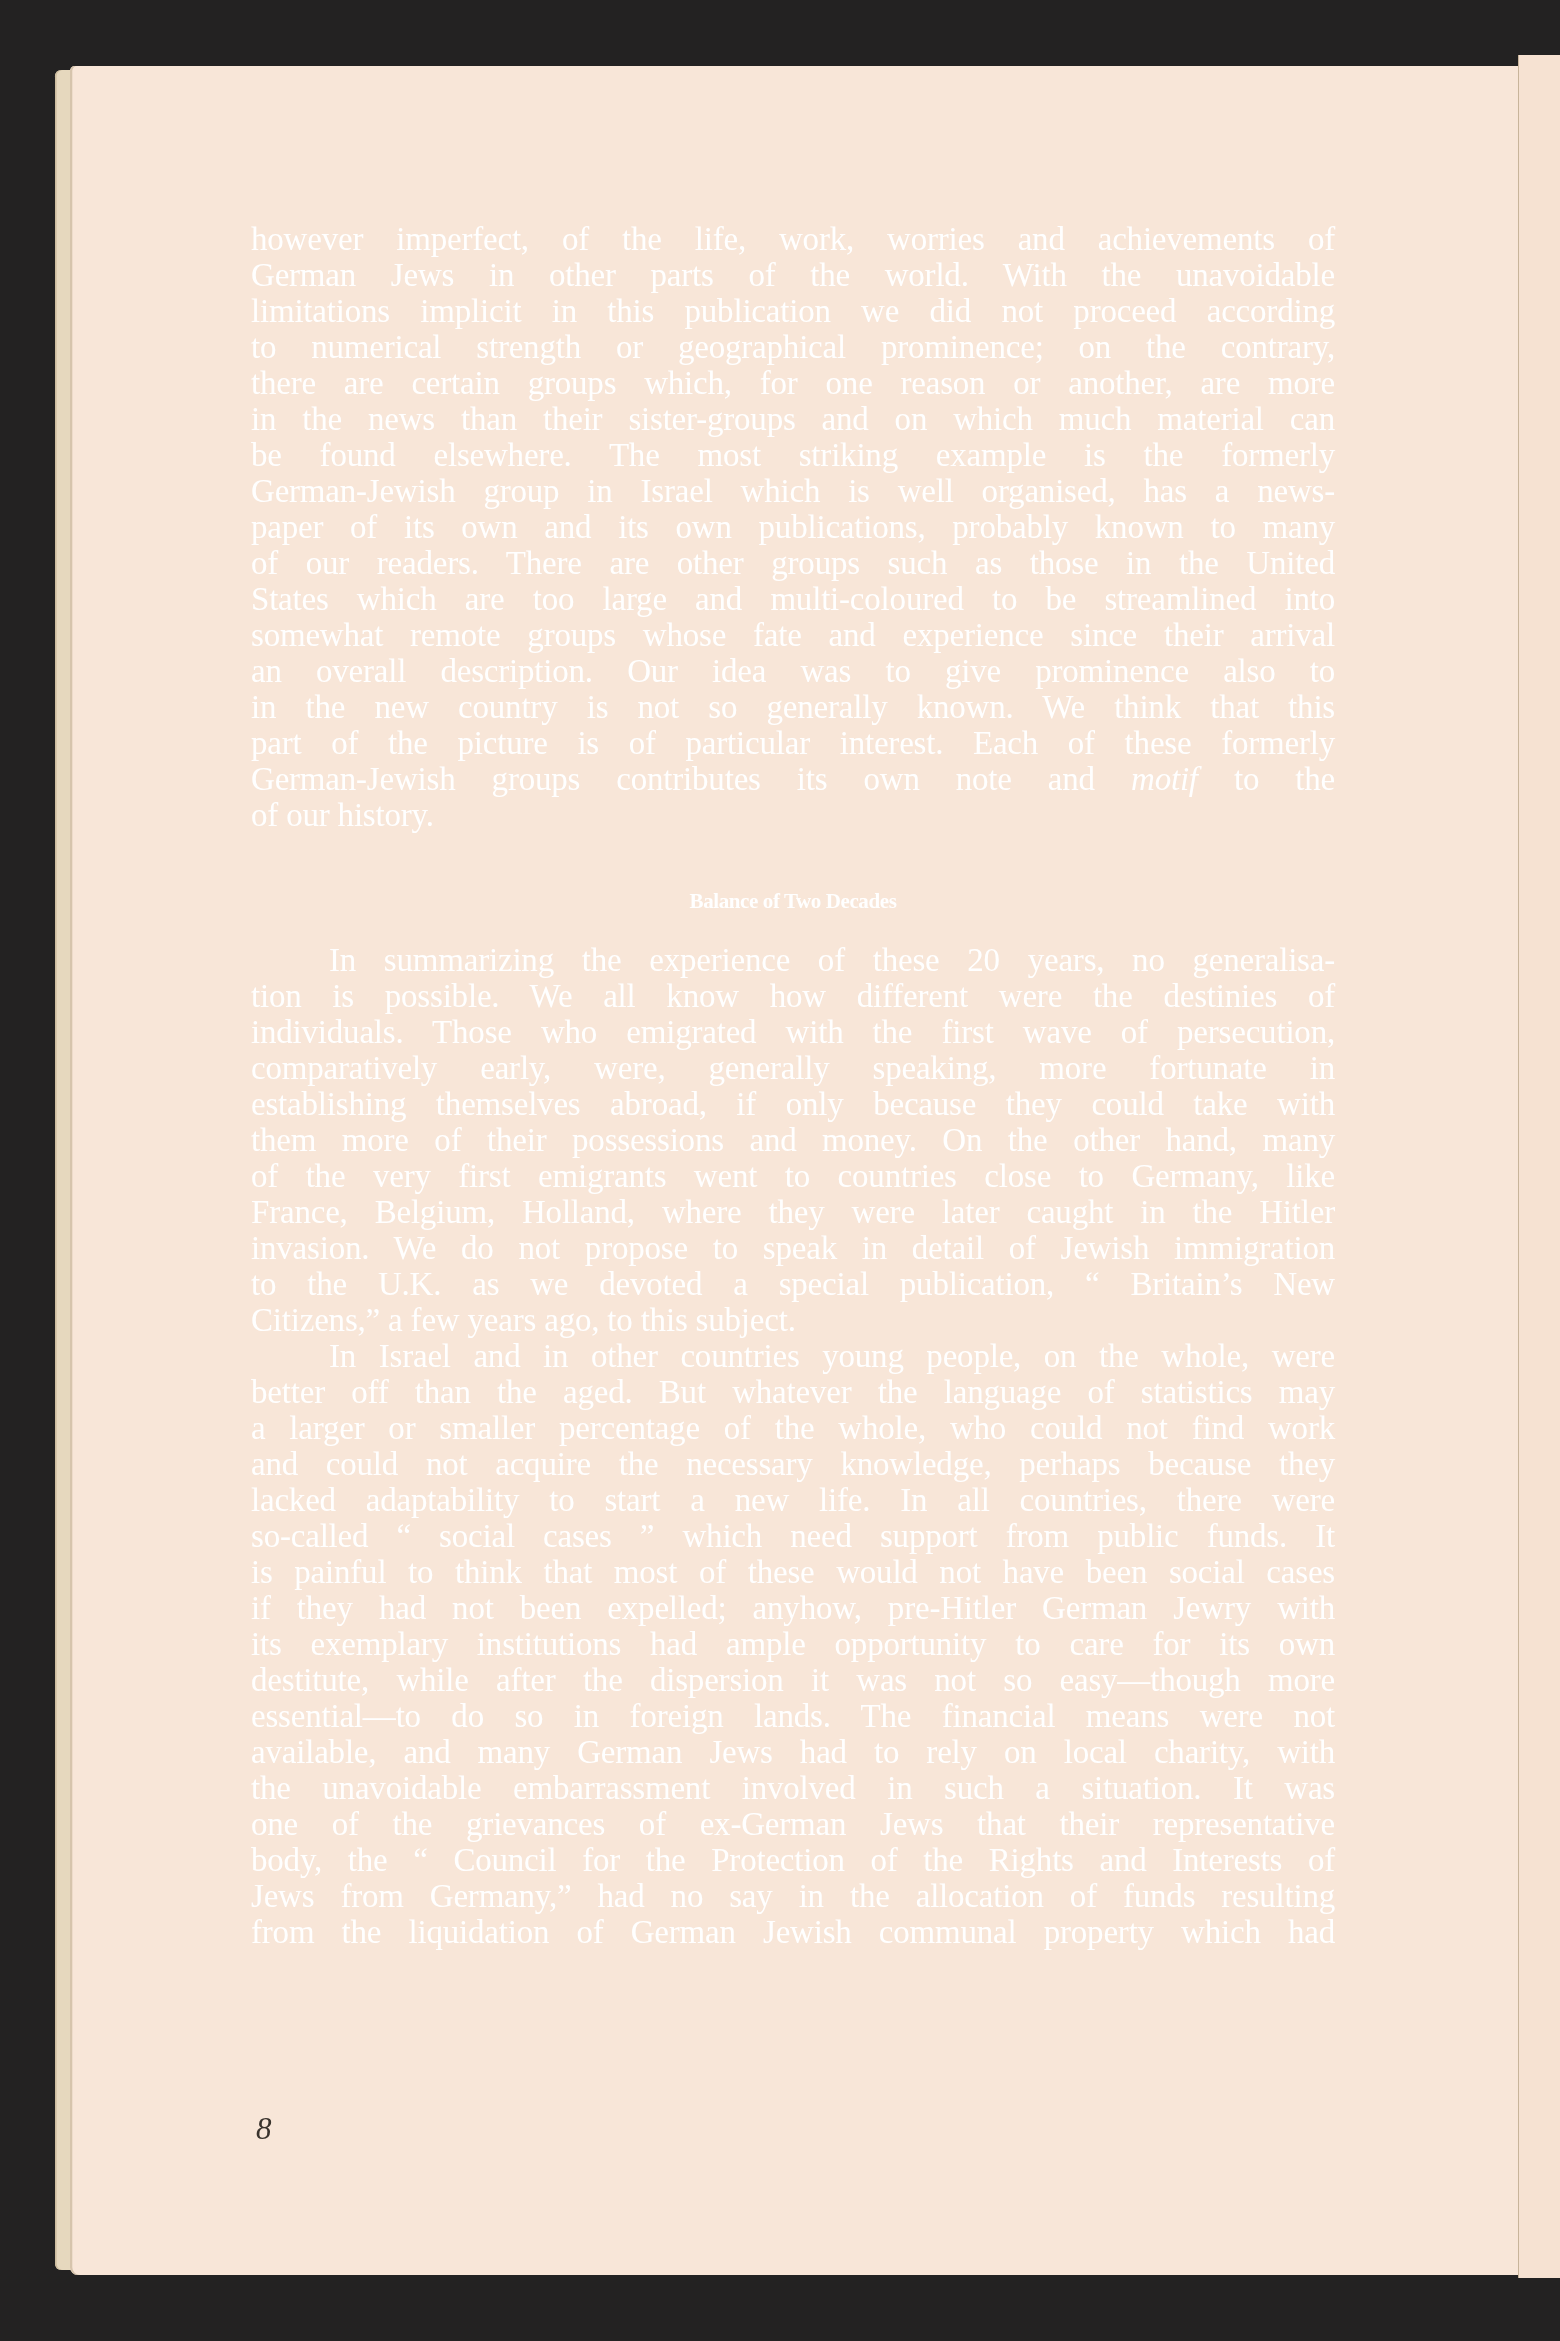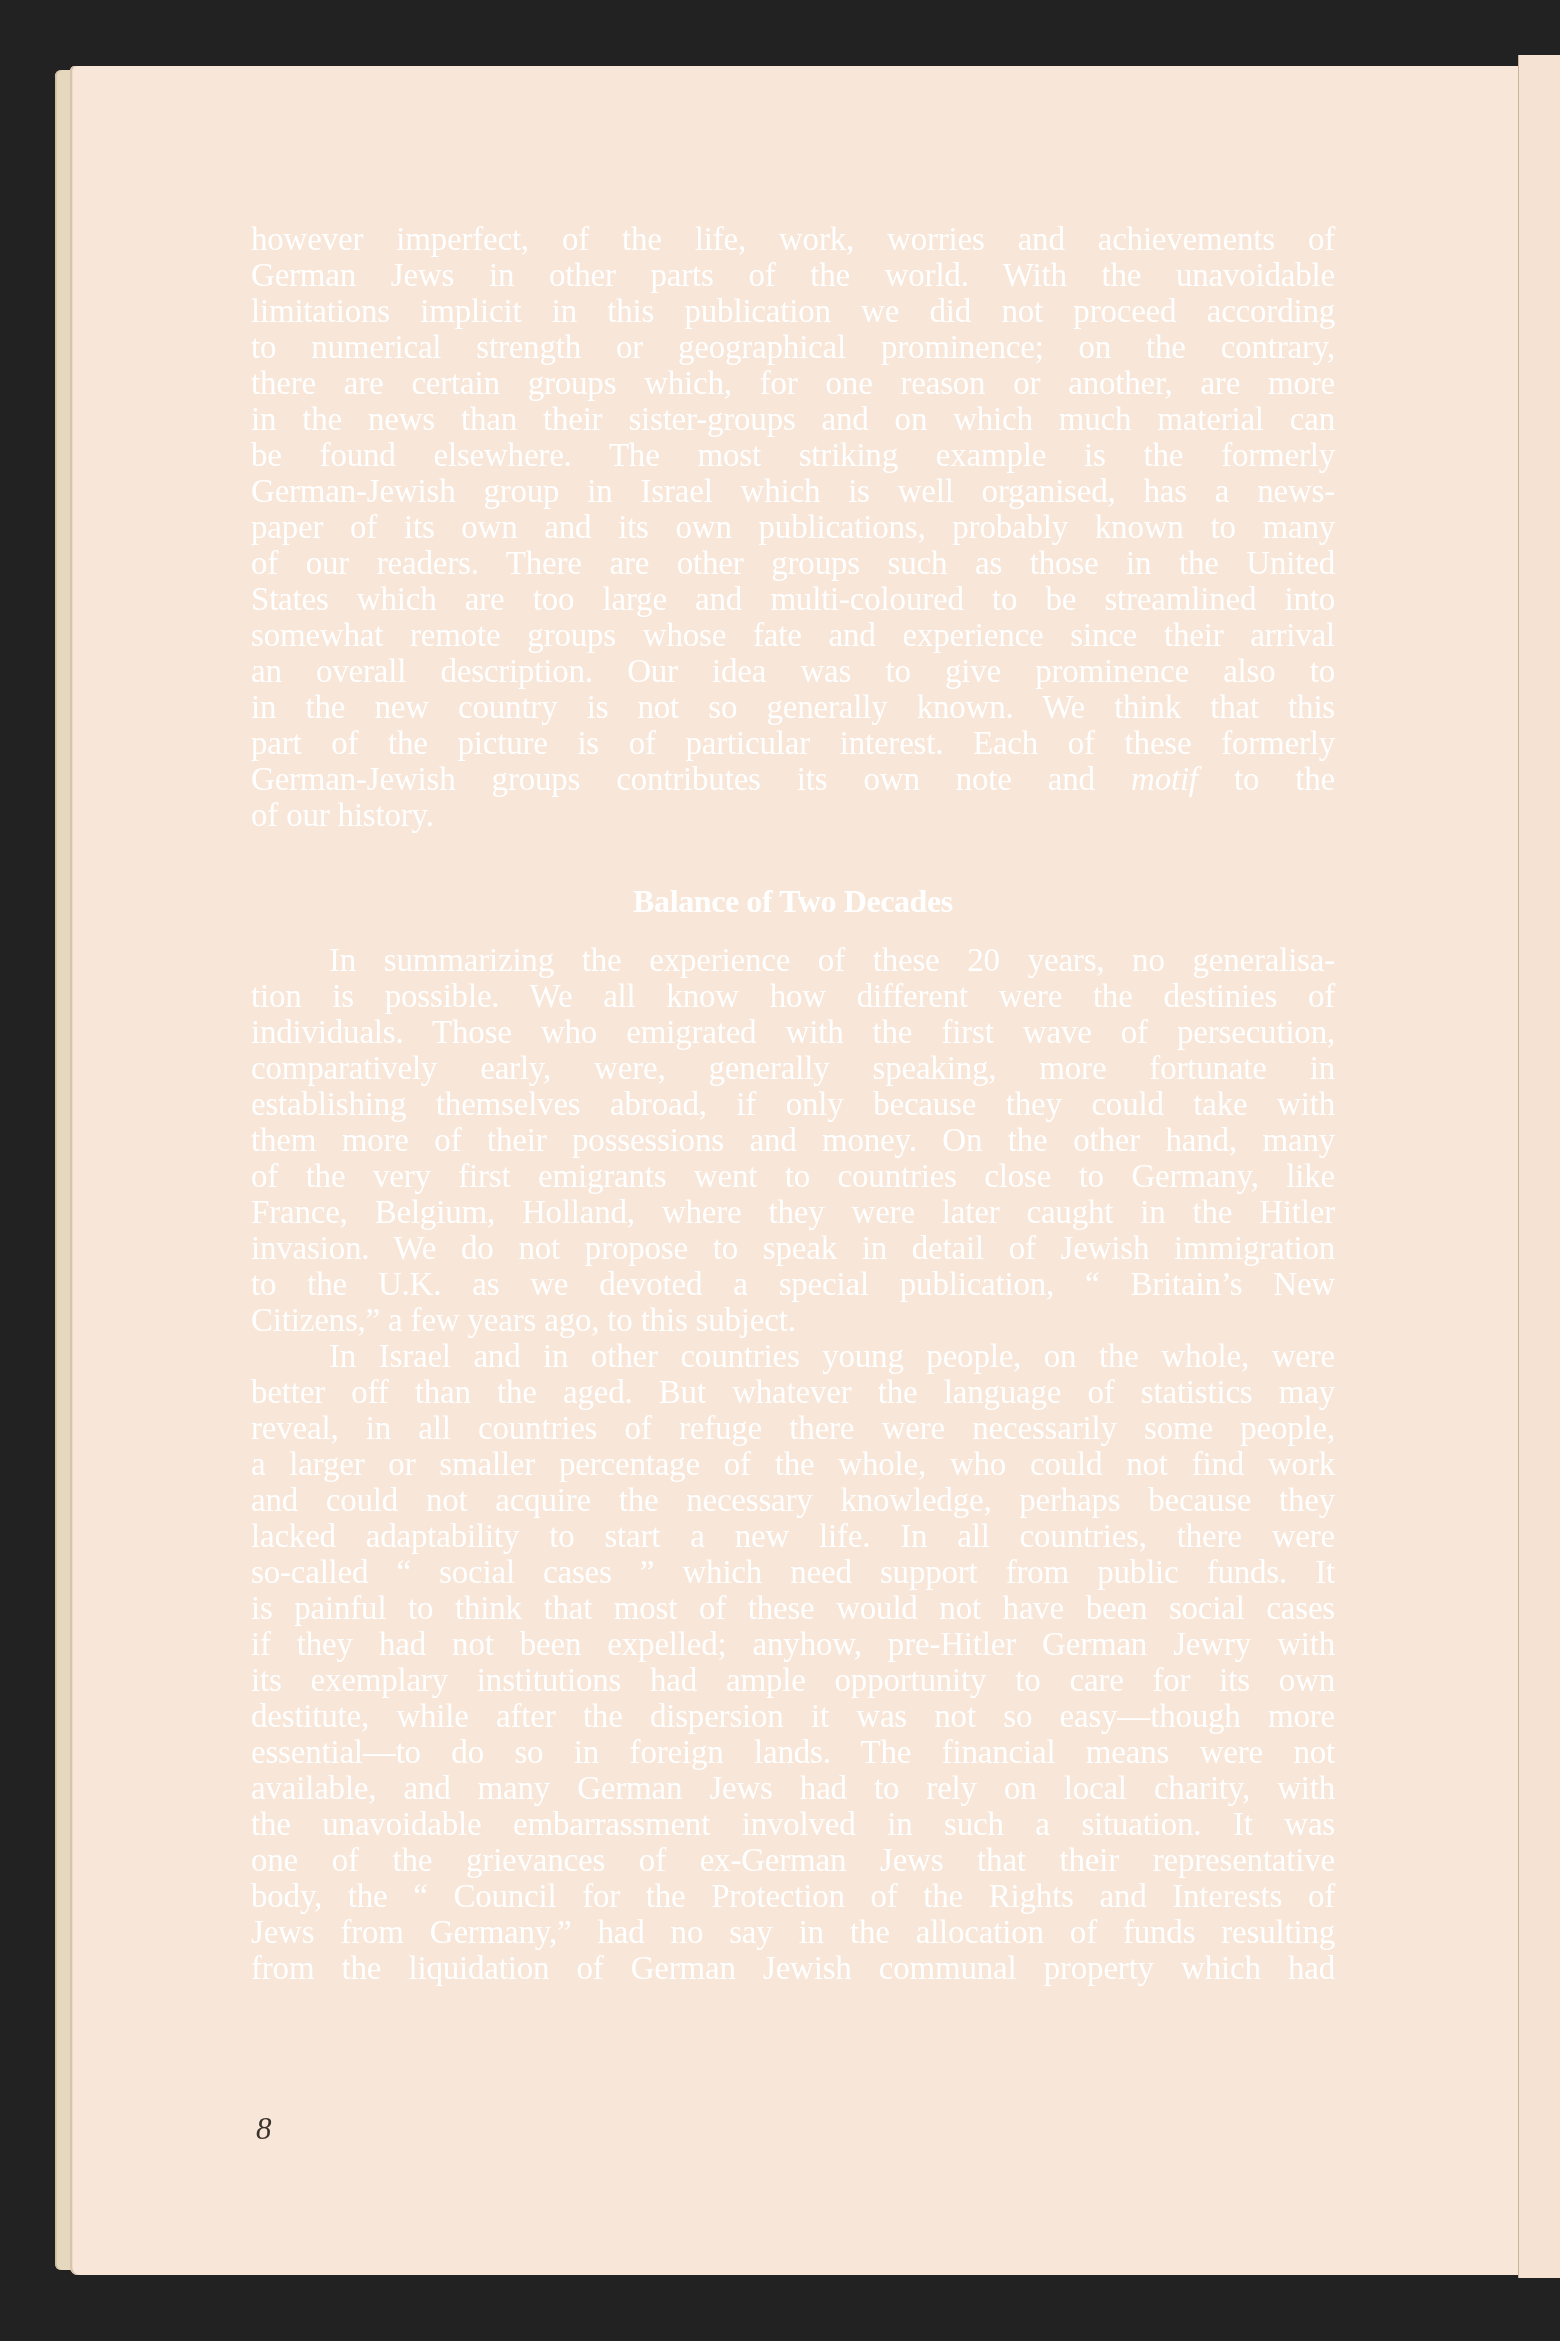"Balance of Two Decades" .heading { font-size: 32px -> 21px }
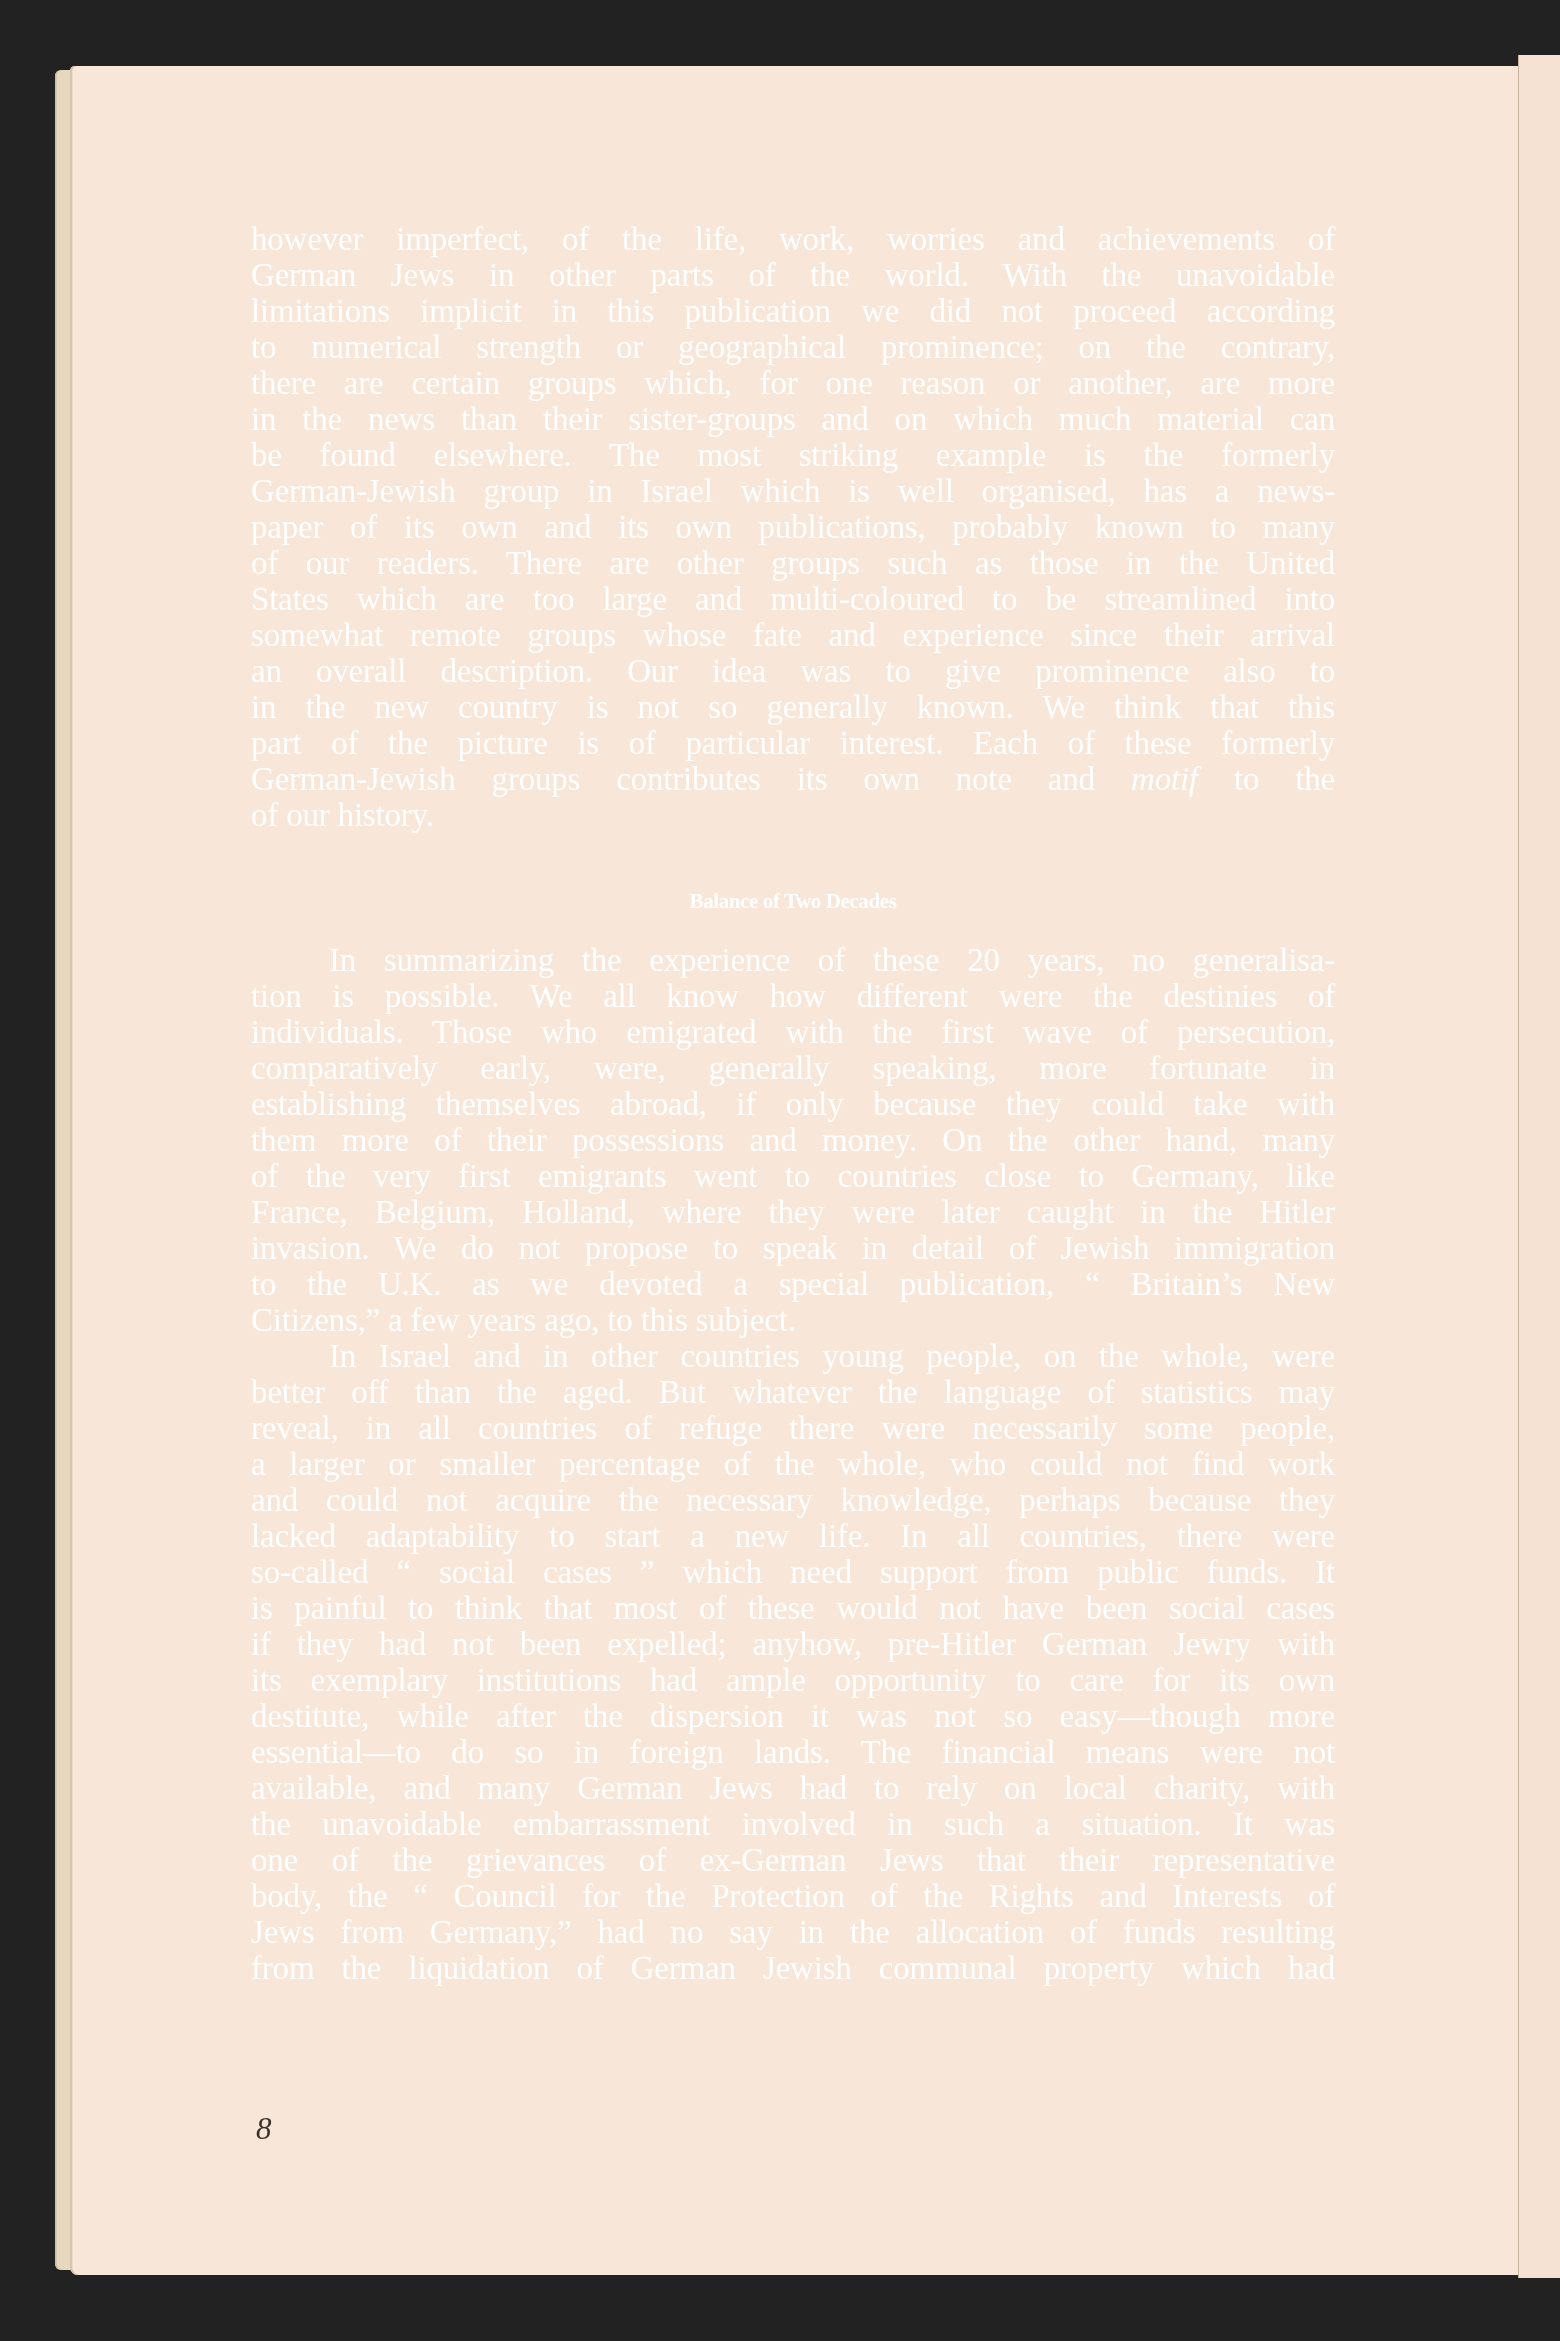"reveal, in all countries of" span.line { html: <span>reveal, in all countries of refuge there were necessarily some people,</span> -> none }
